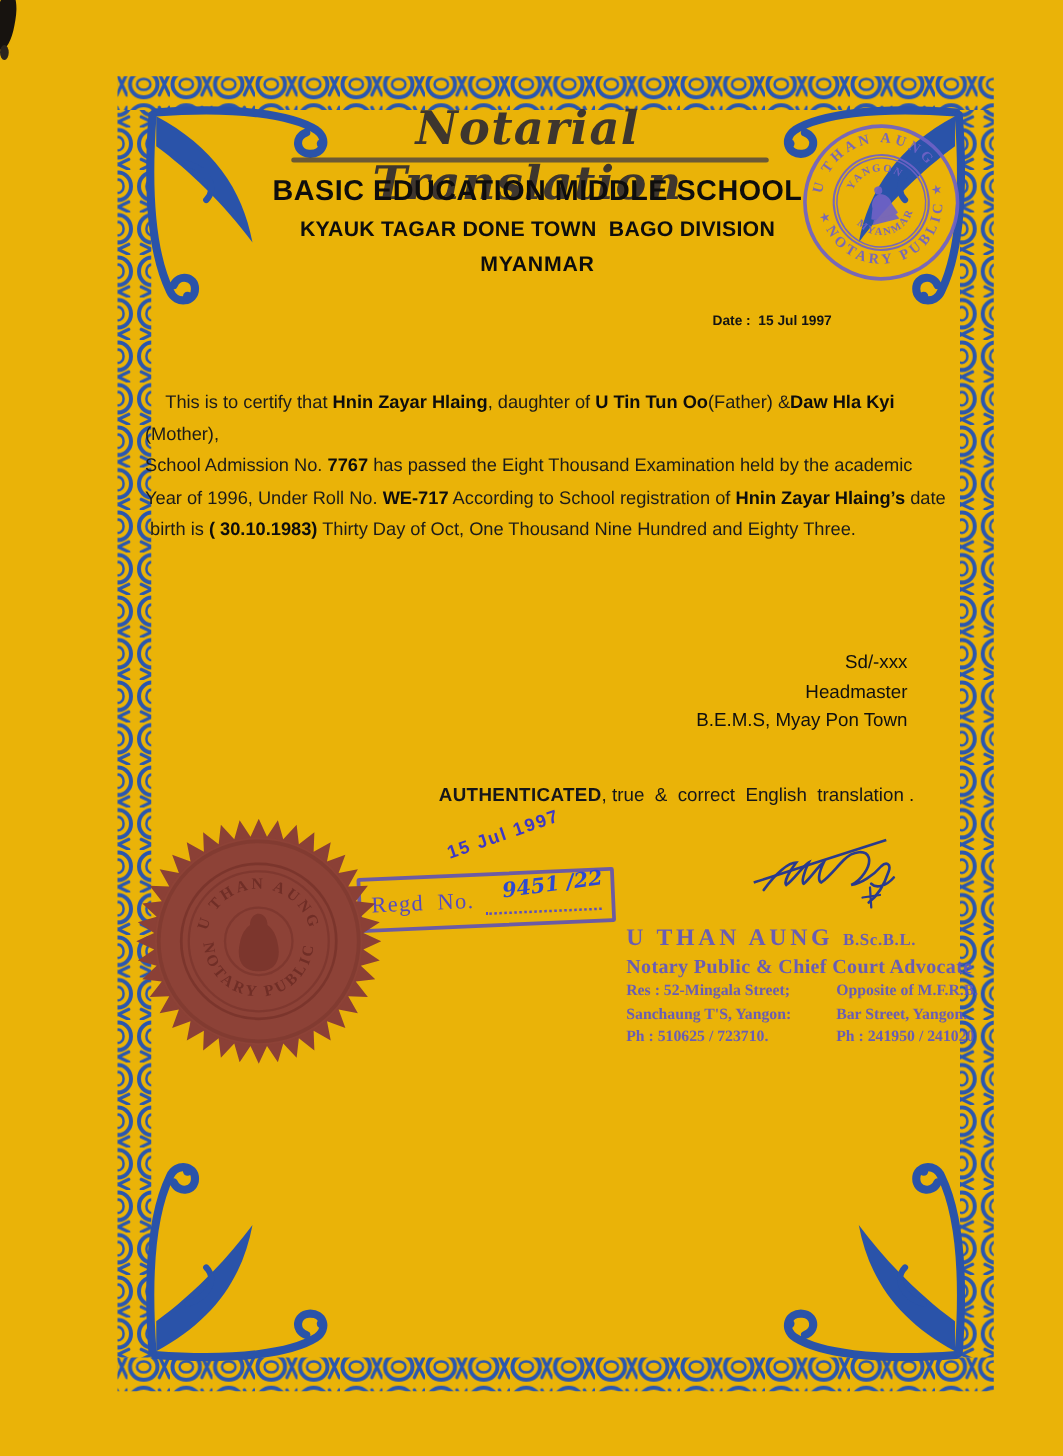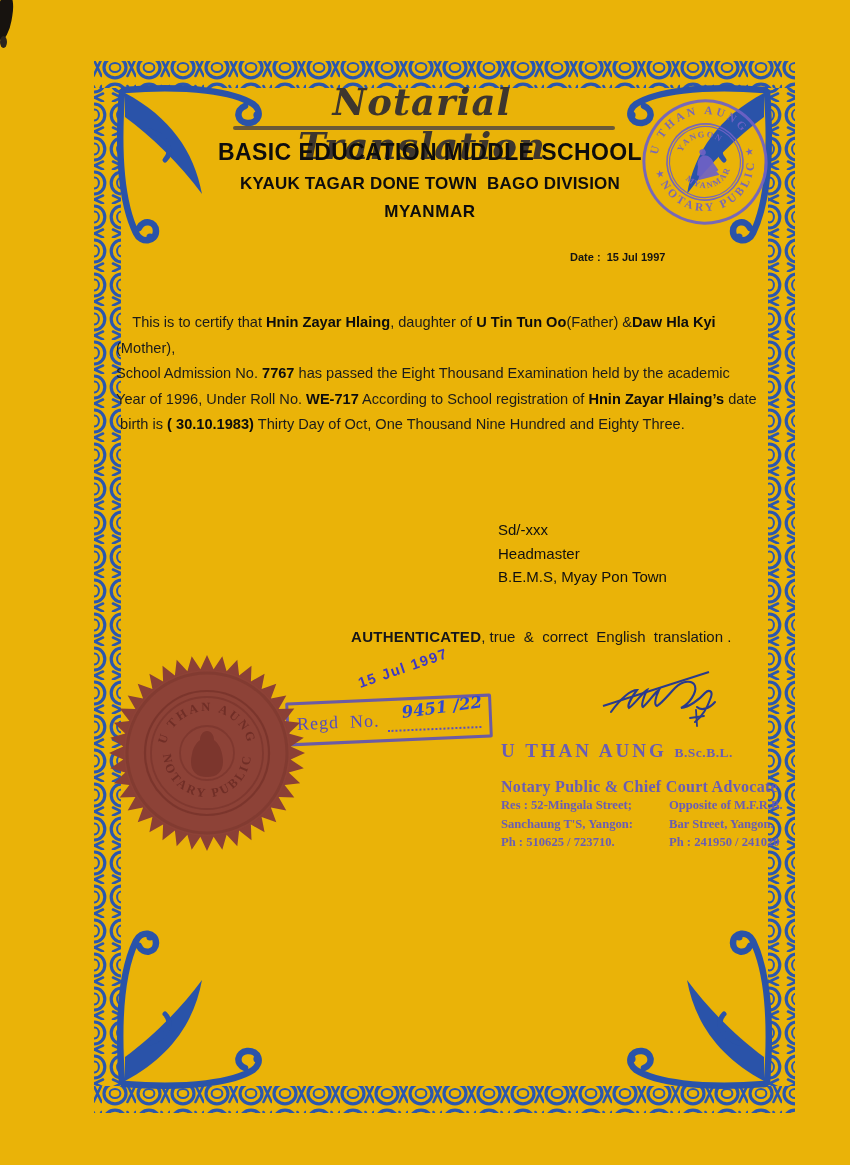"Sd/-xxx" .sig-block { text-align: left -> right }
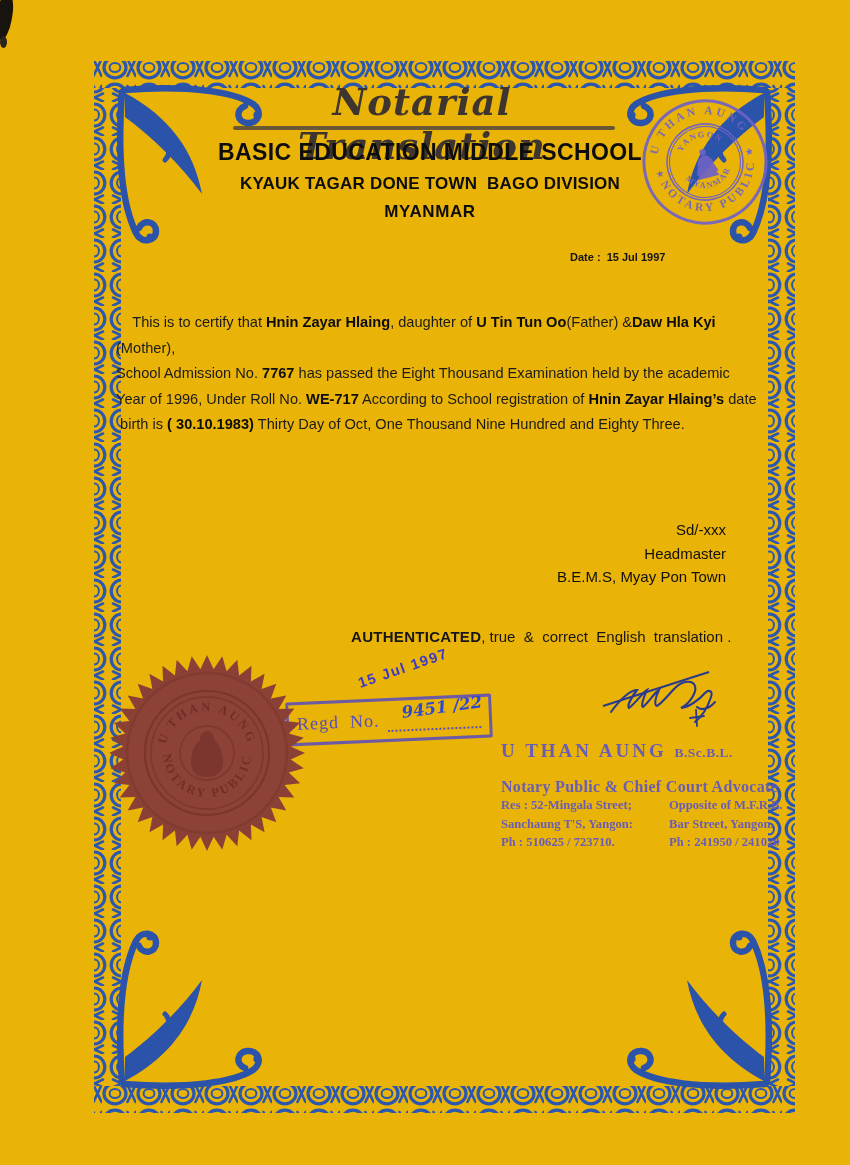"Notary Public & Chief Court" .notary-title { margin-top: 16px -> 3px }
